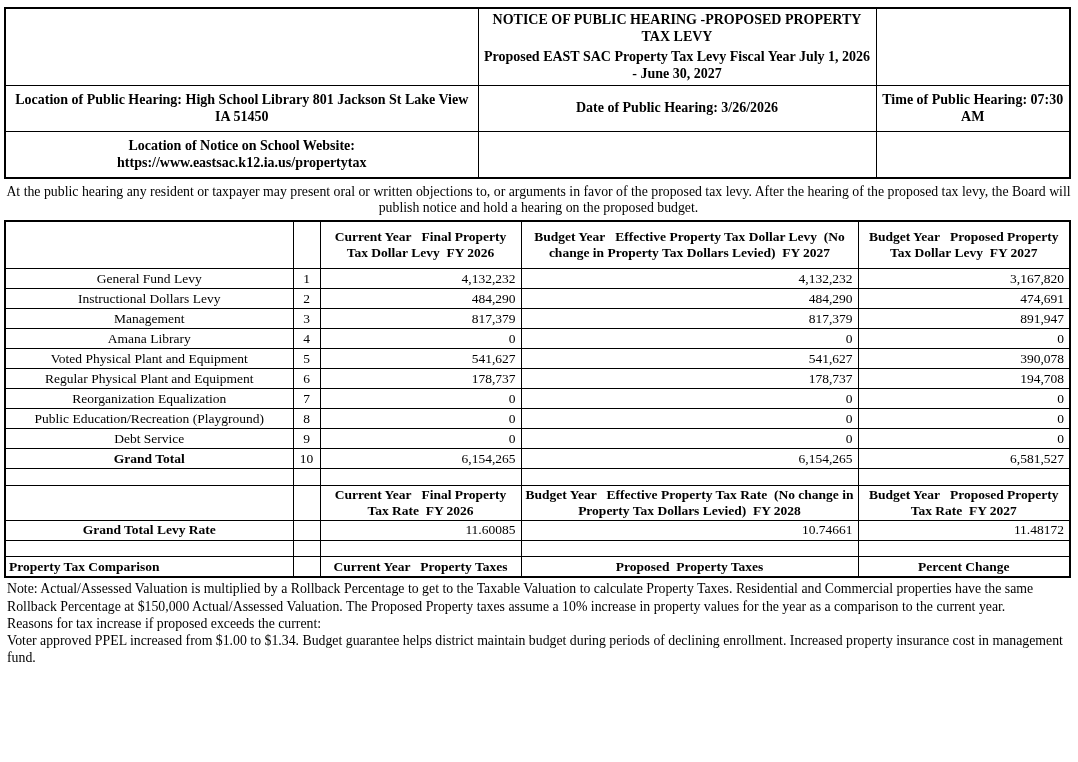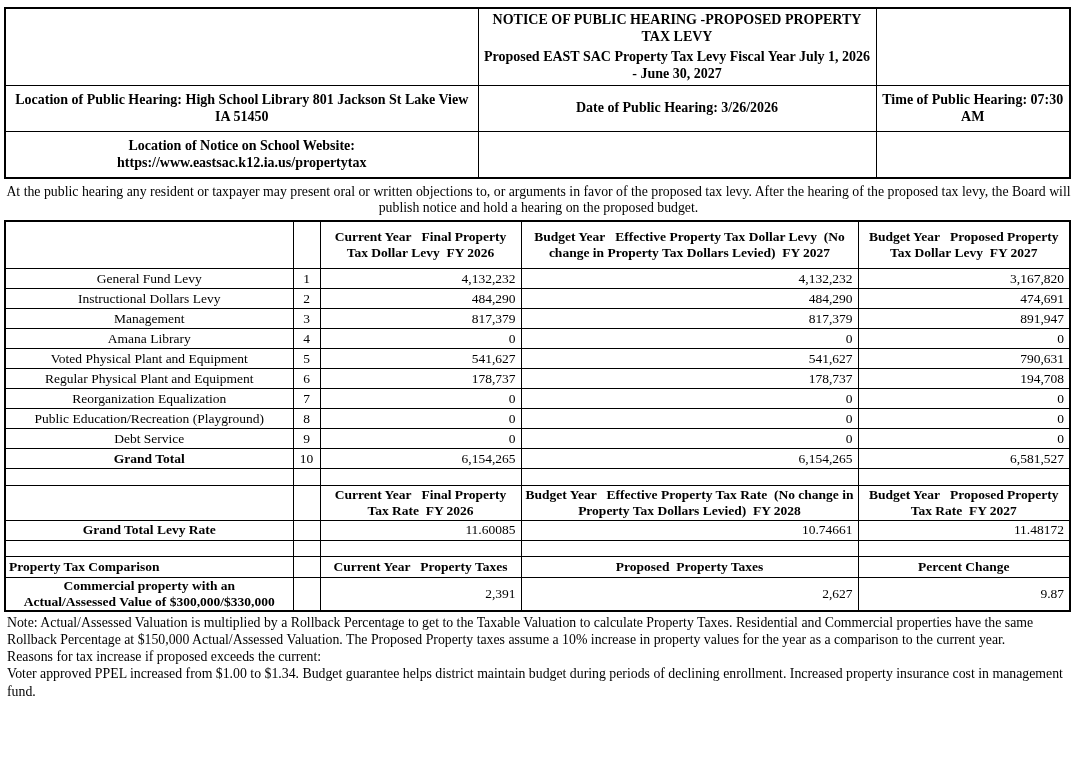"790,631" td.val { text: 790,631 -> 390,078 }
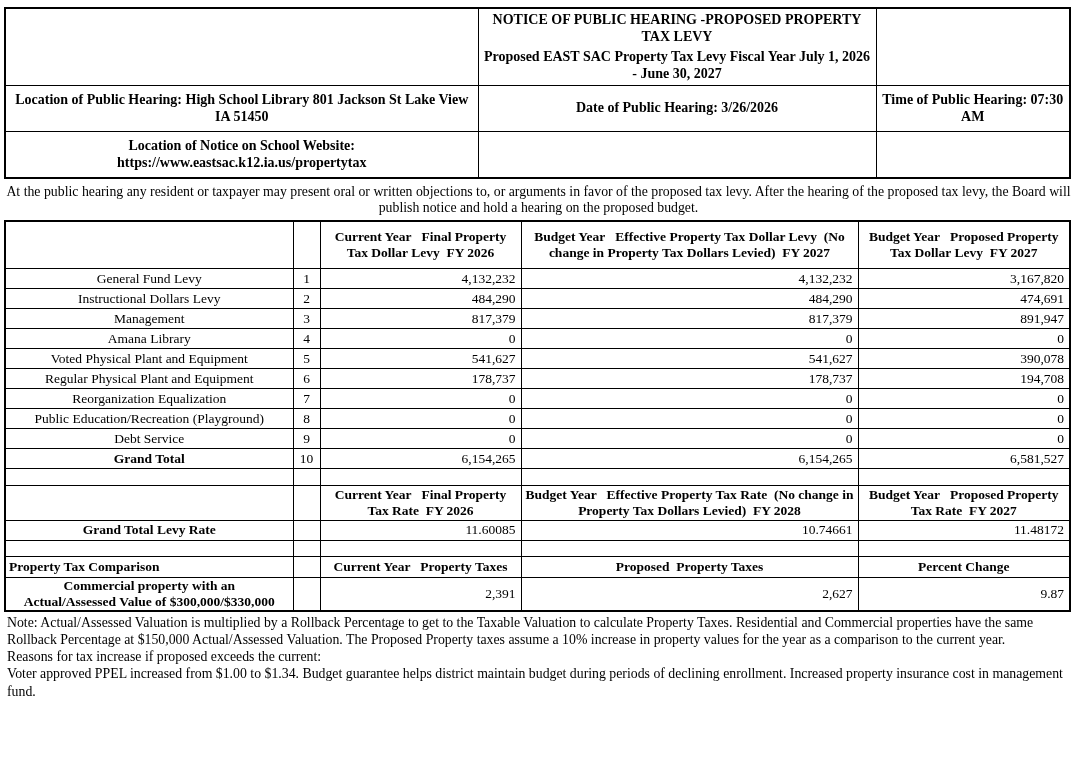"Commercial property with an" tr.cmp-row { html: <tr> <td> <span>Commercial property with an</span> <span>Actual/Assessed Value of $300,000/$330,000</span> </td> <td></td> <td>2,391</td> <td>2,627</td> <td>9.87</td> </tr> -> none }
